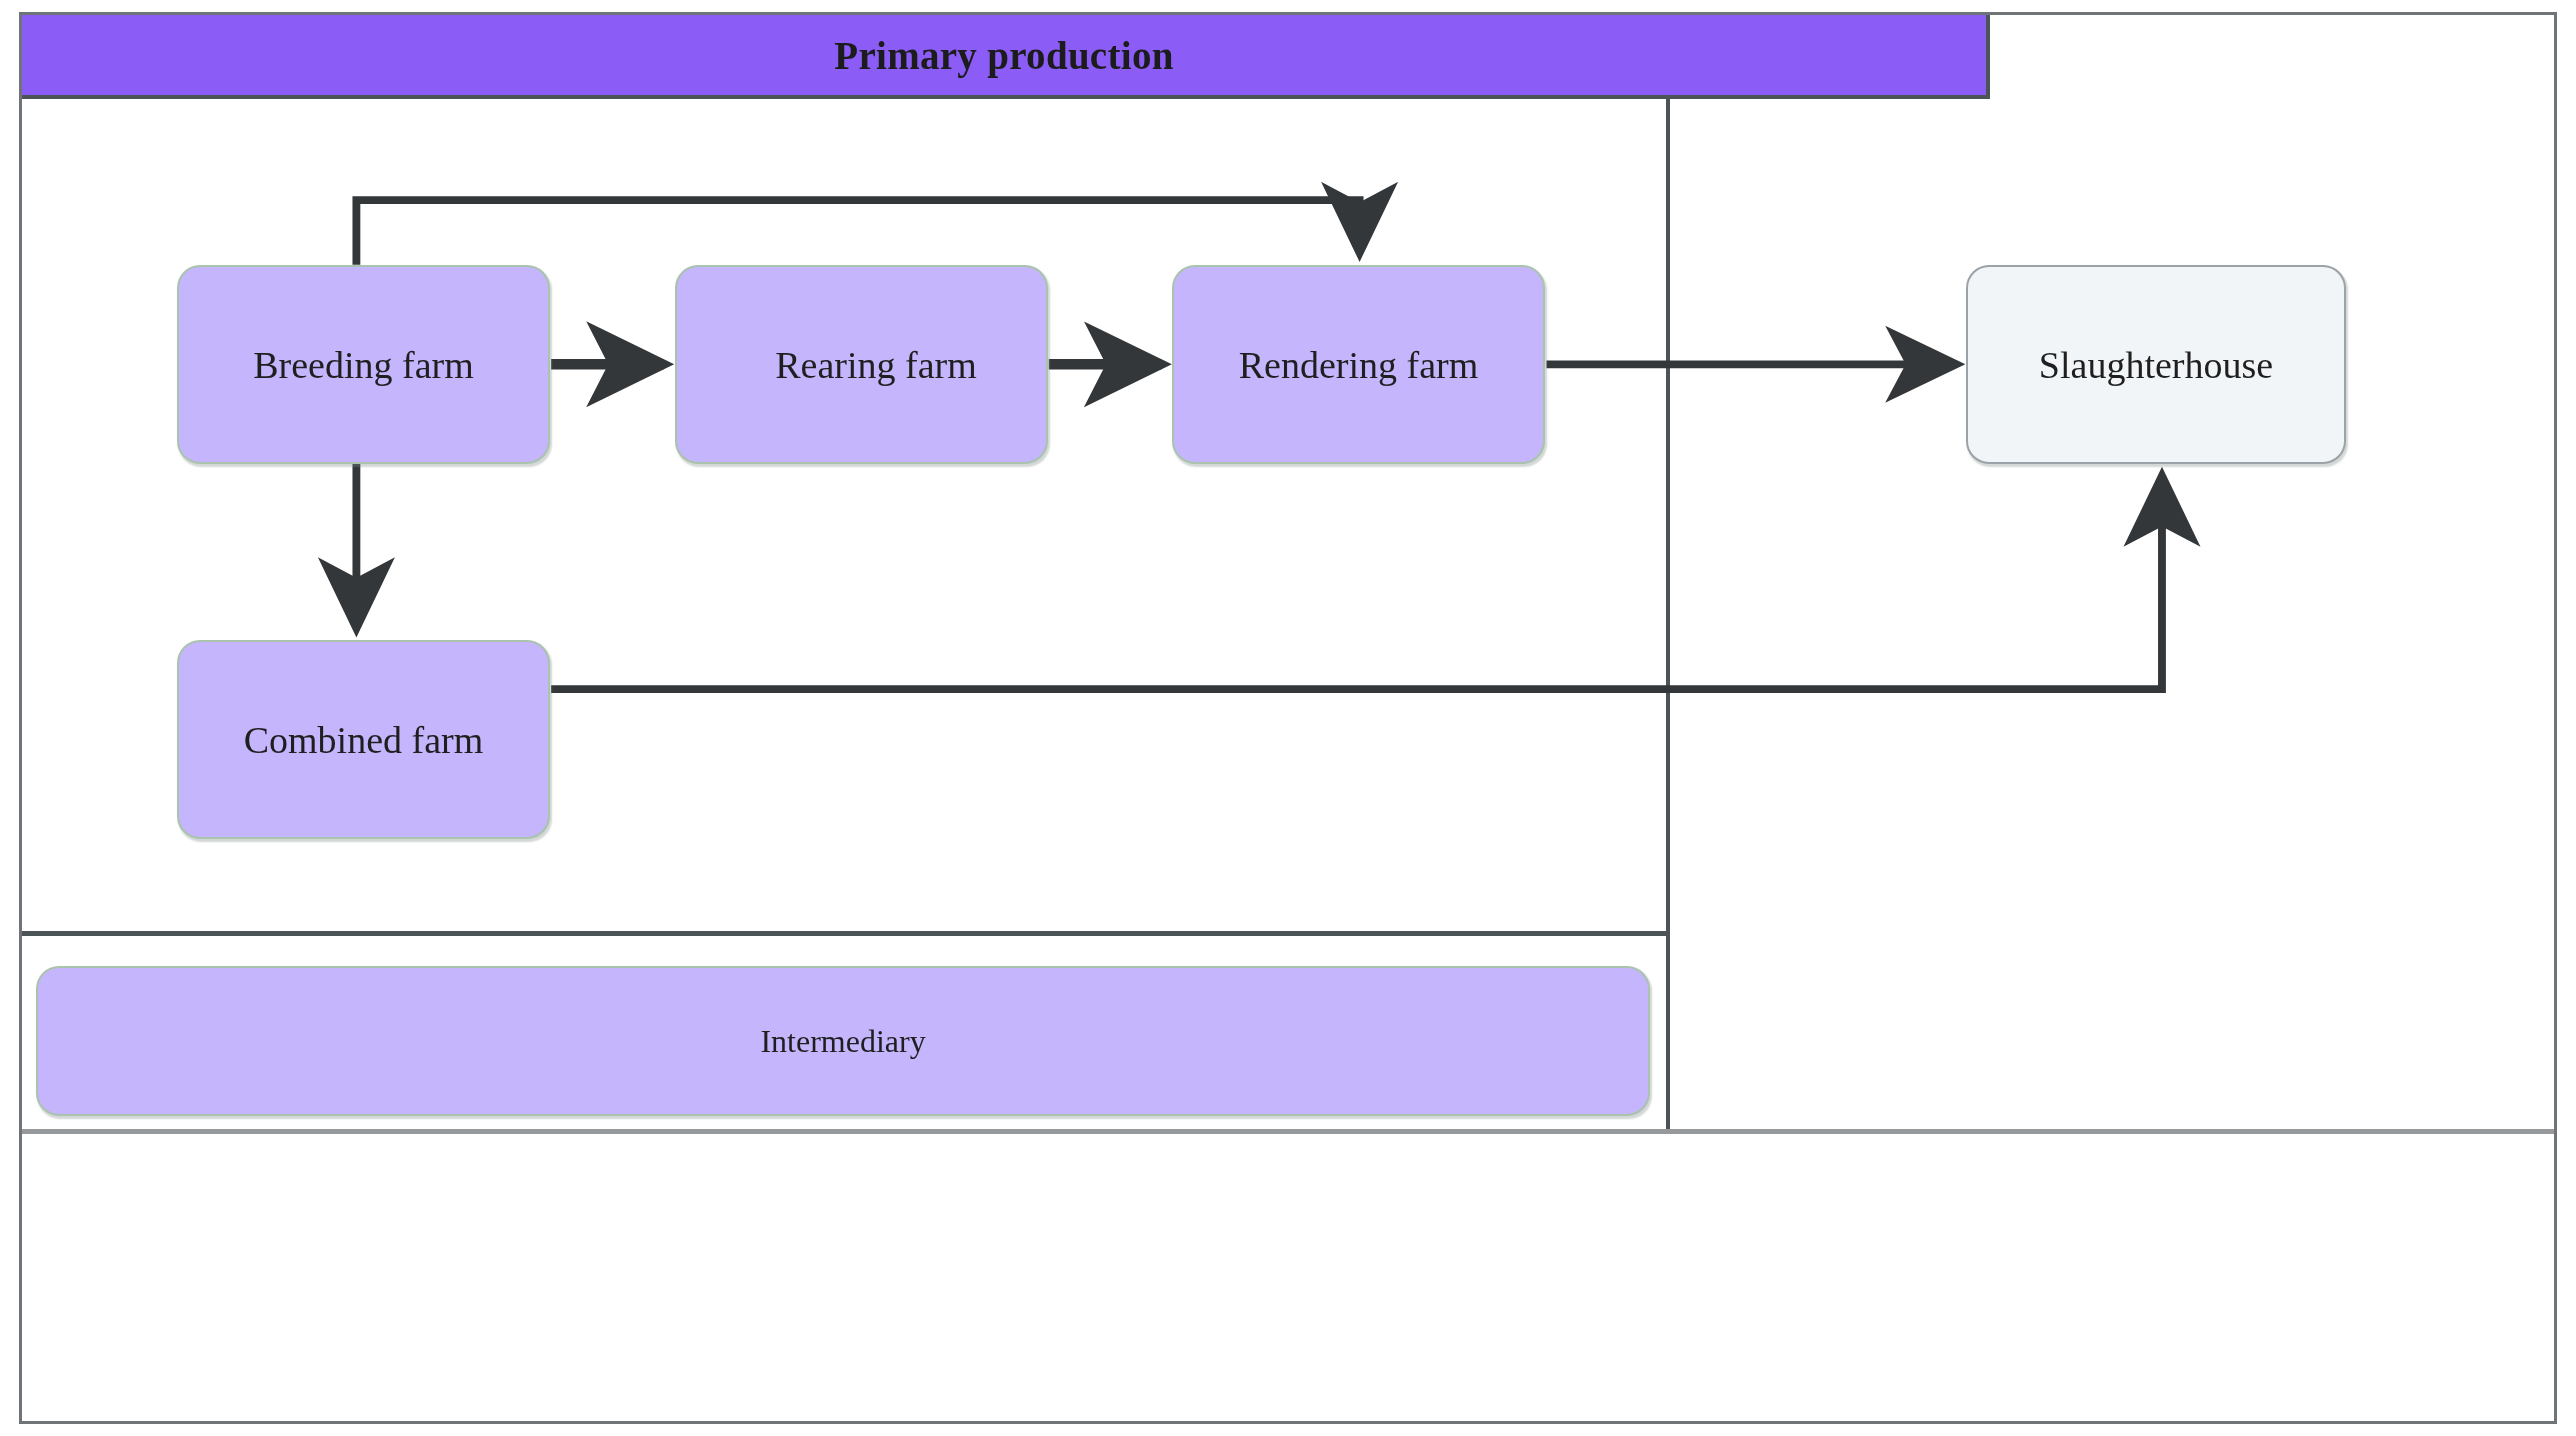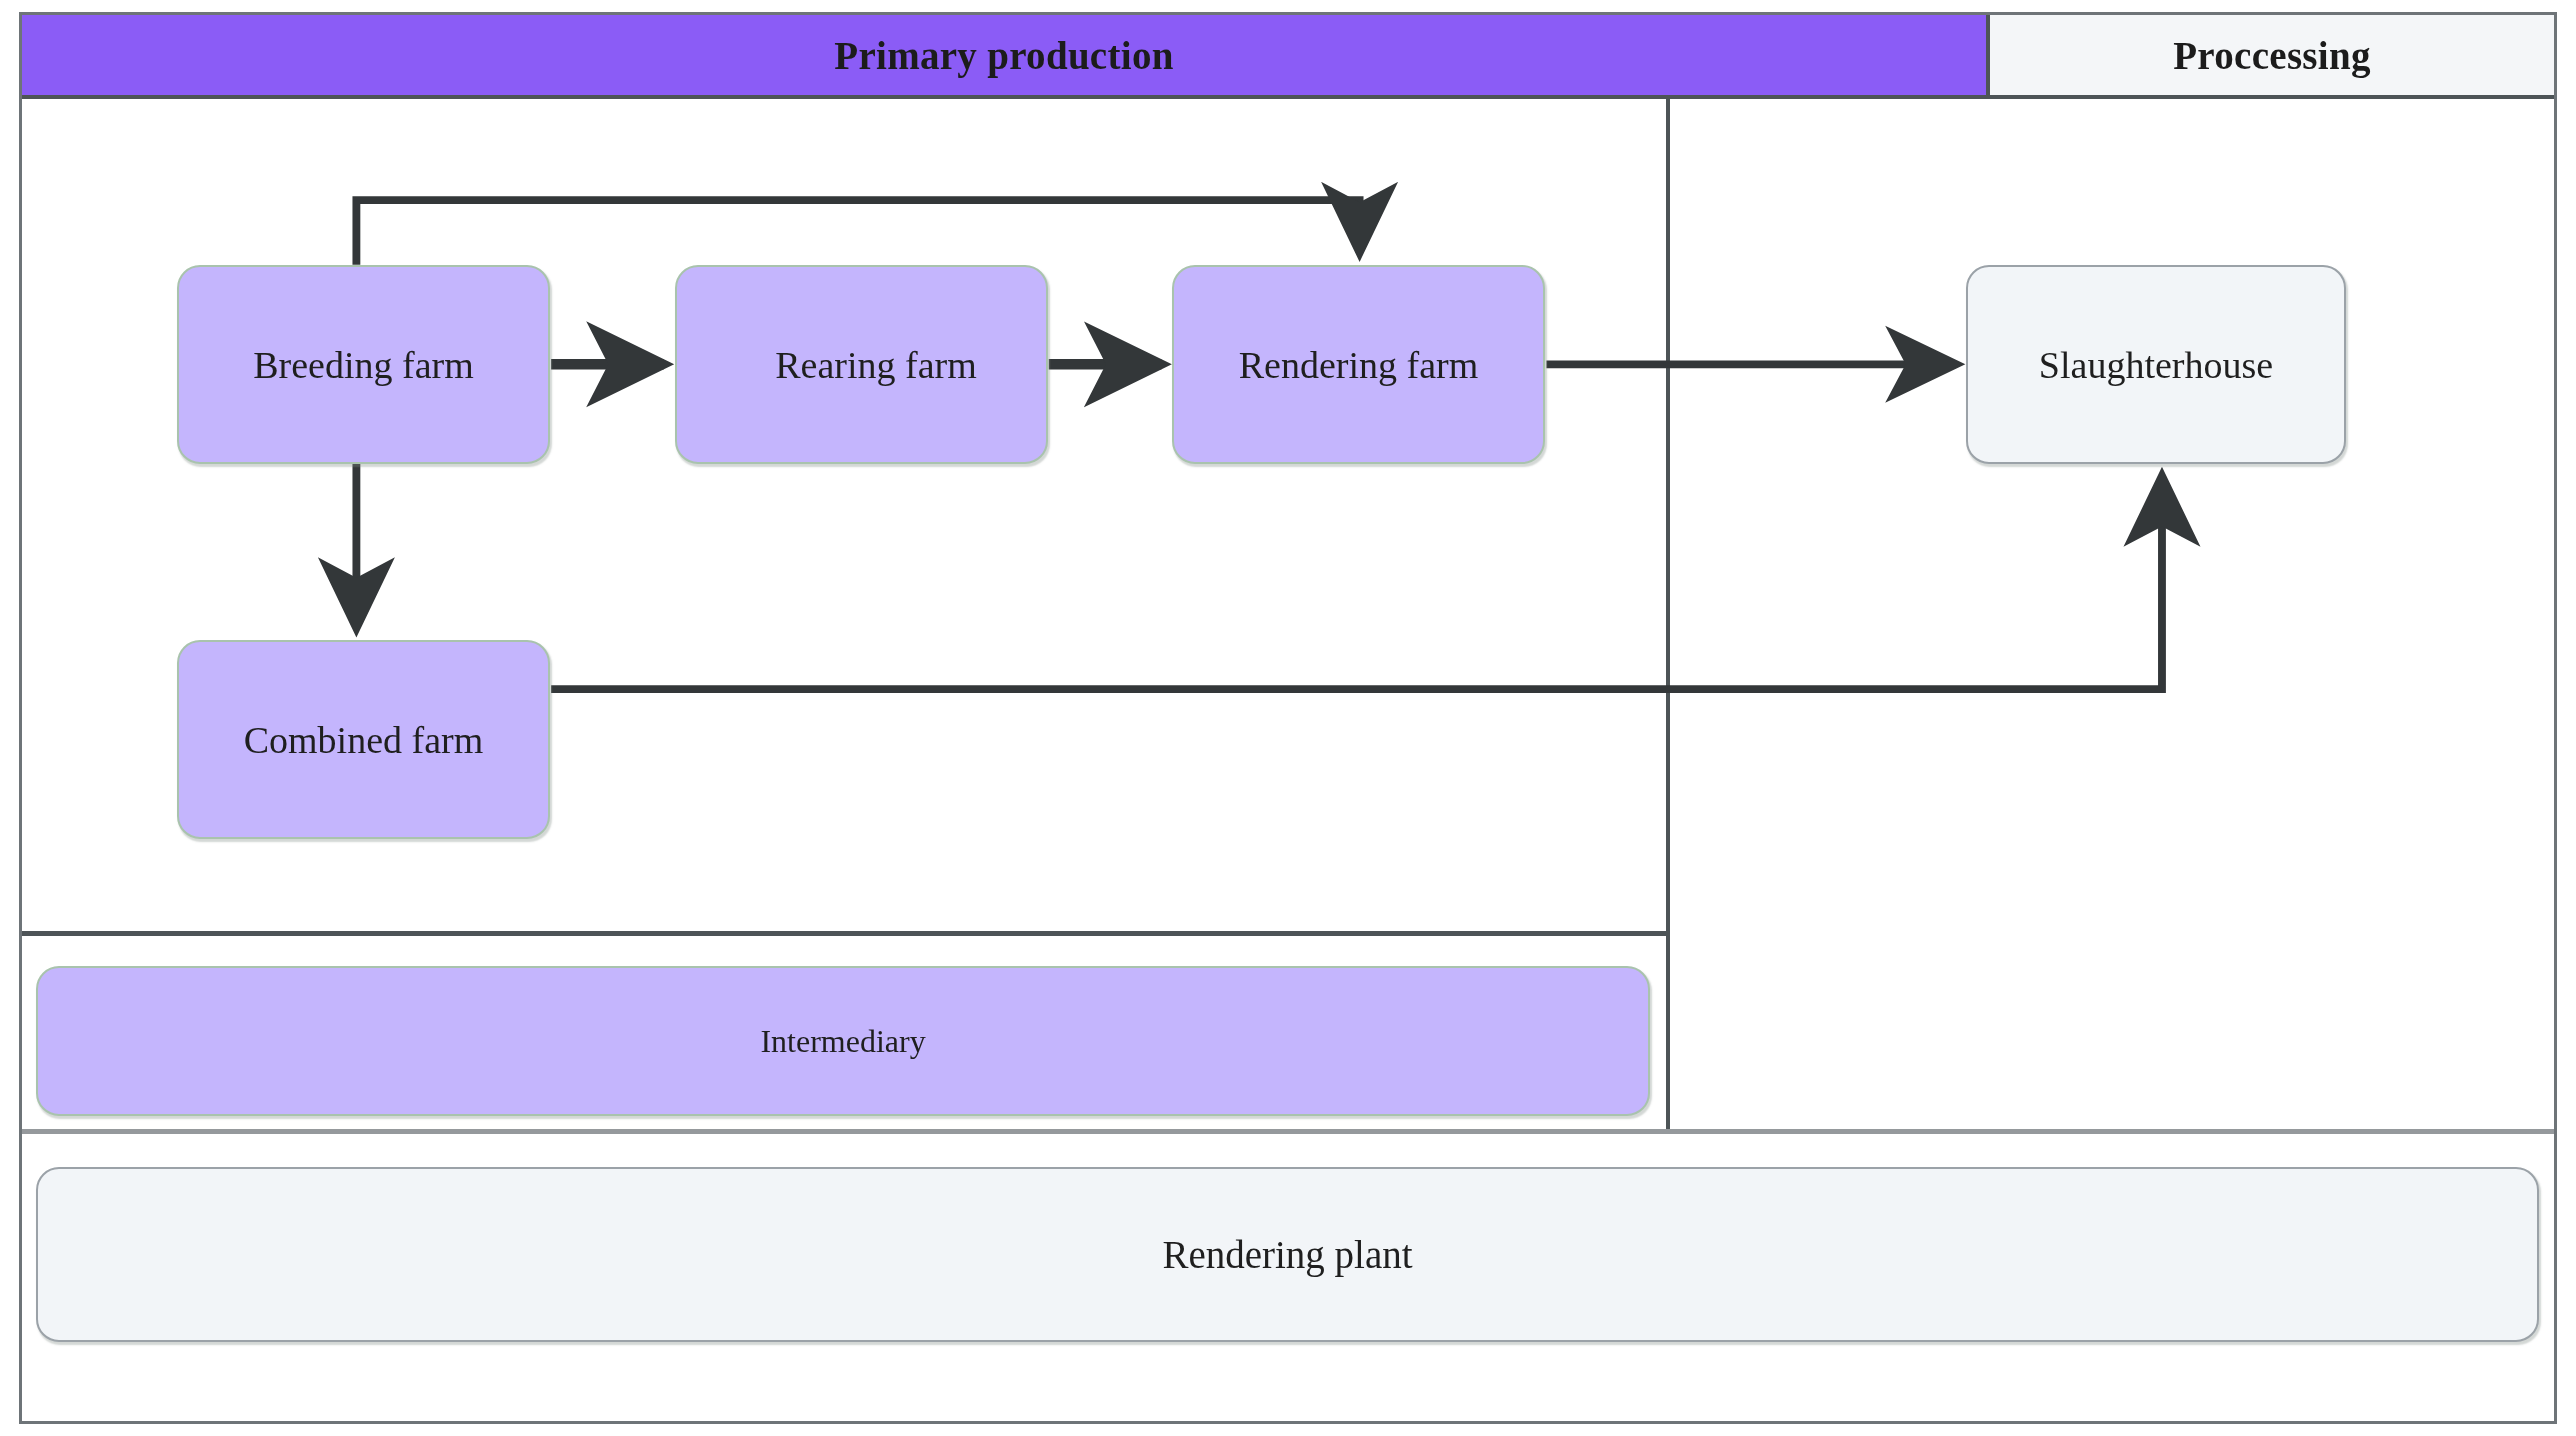"Proccessing" div.header-cell { html: <div>Proccessing</div> -> none }
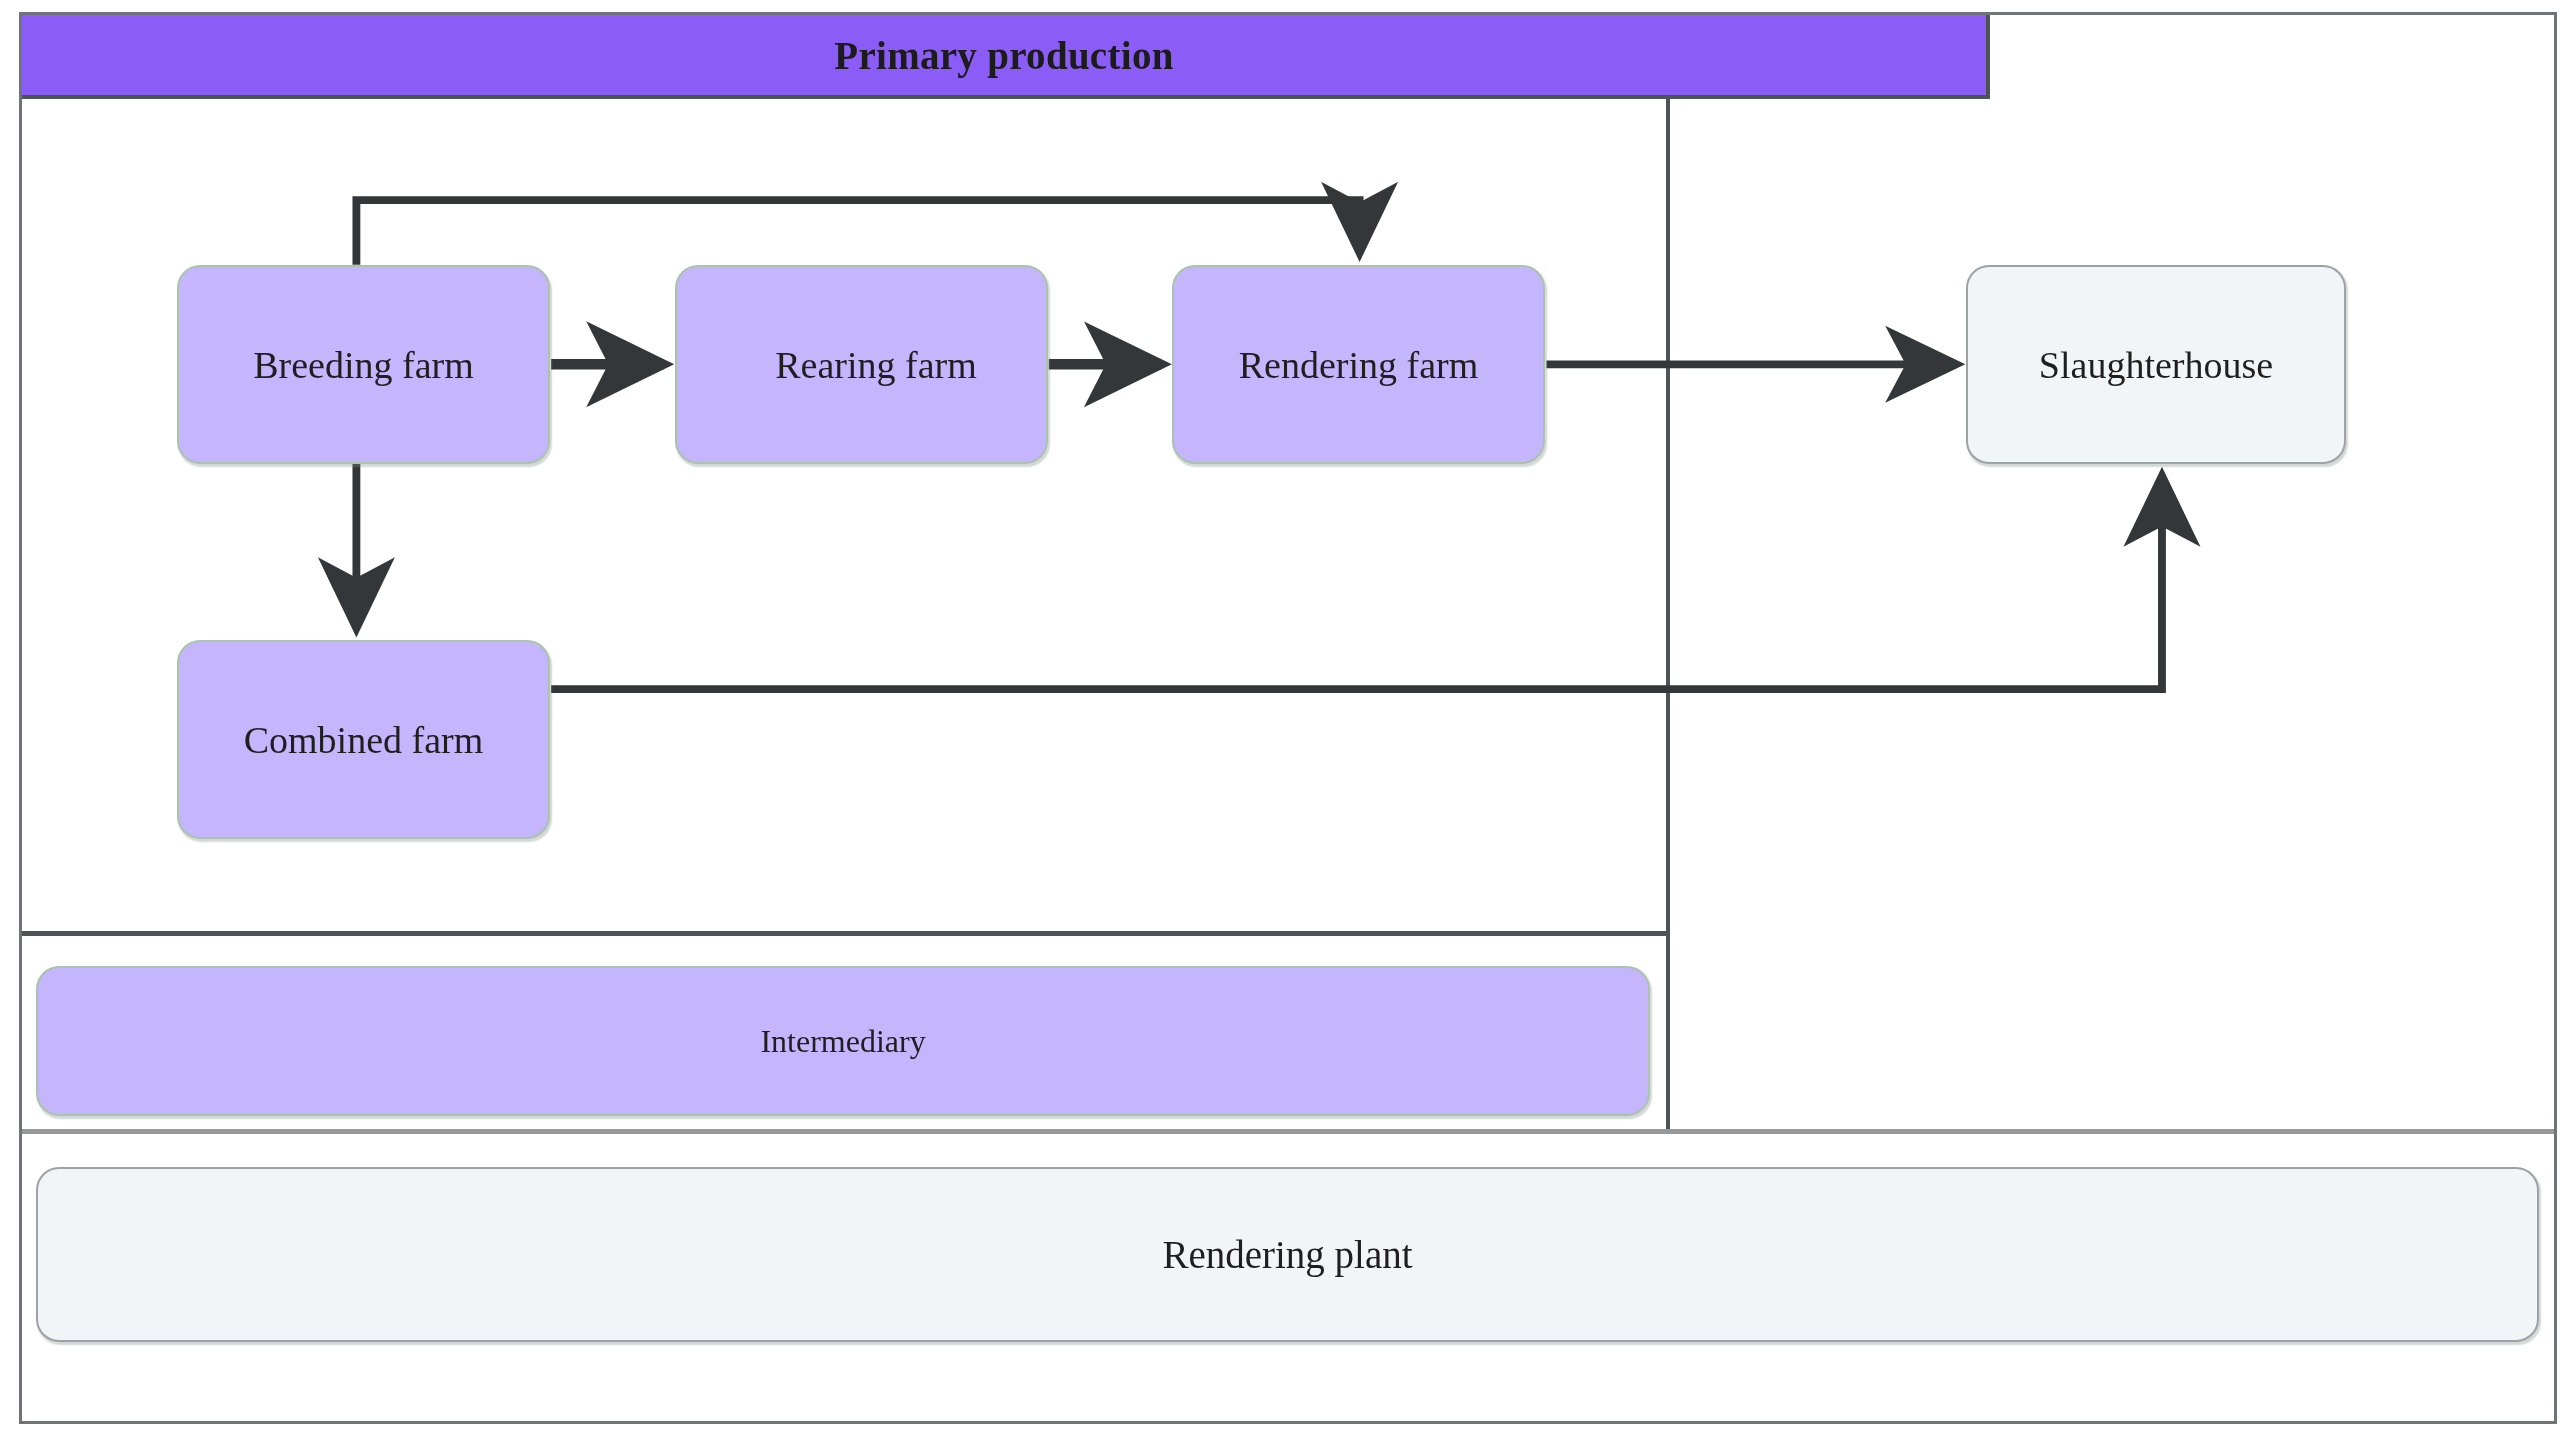"Rendering plant" div.node { html: <div> <span>Rendering plant</span> </div> -> none }
